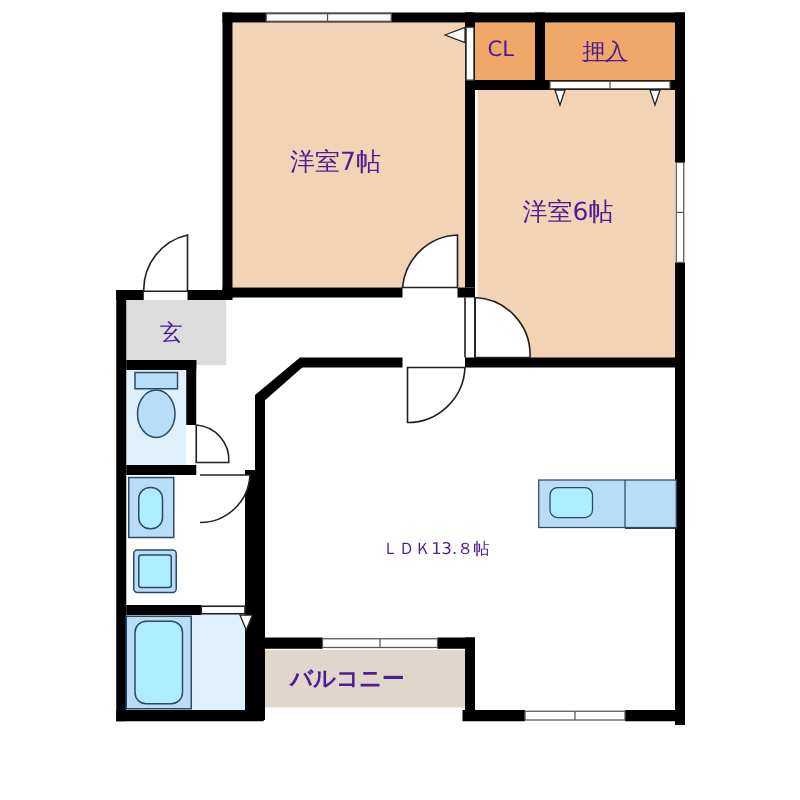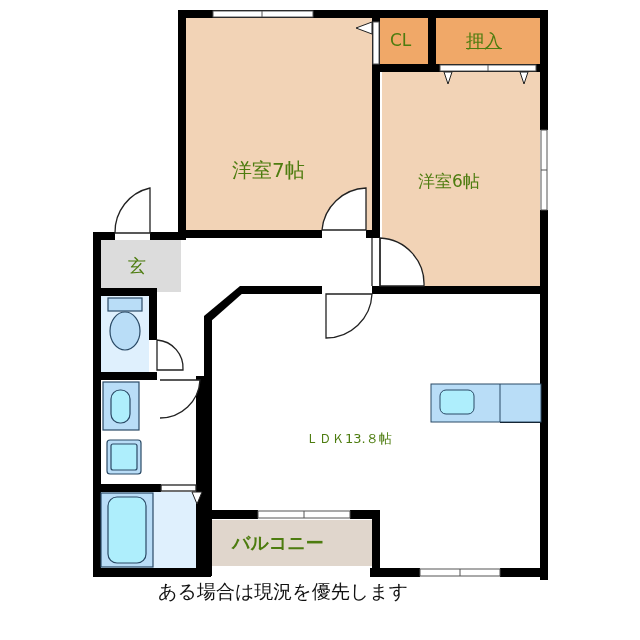"CL" .lbl { color: #4d7c0f -> #4c1d95 }
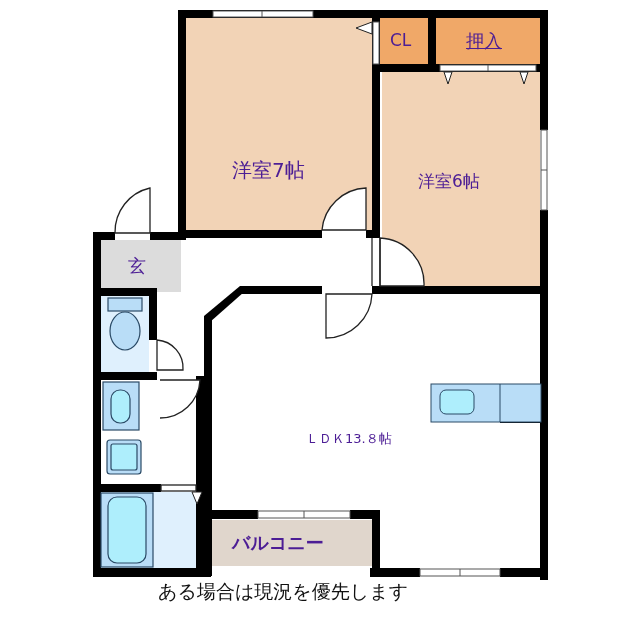"洋室7帖" div.lbl { margin-top: 41px -> none }
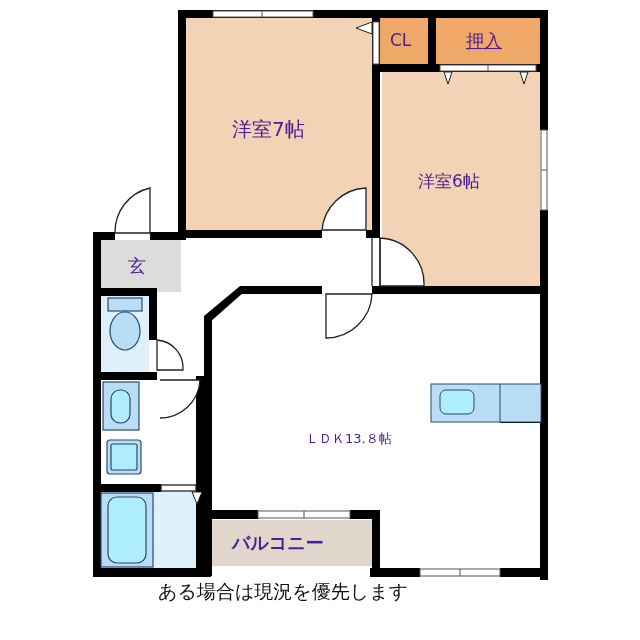"洋室6帖" div.lbl { font-size: 17px -> 20px; top: 170px -> 156px }
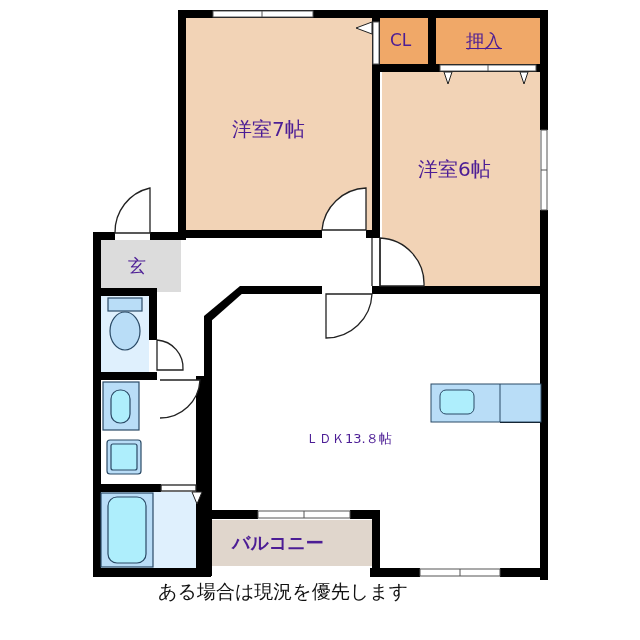"ある場合は現況を優先します" div { html: <div>ある場合は現況を優先します</div> -> none }
